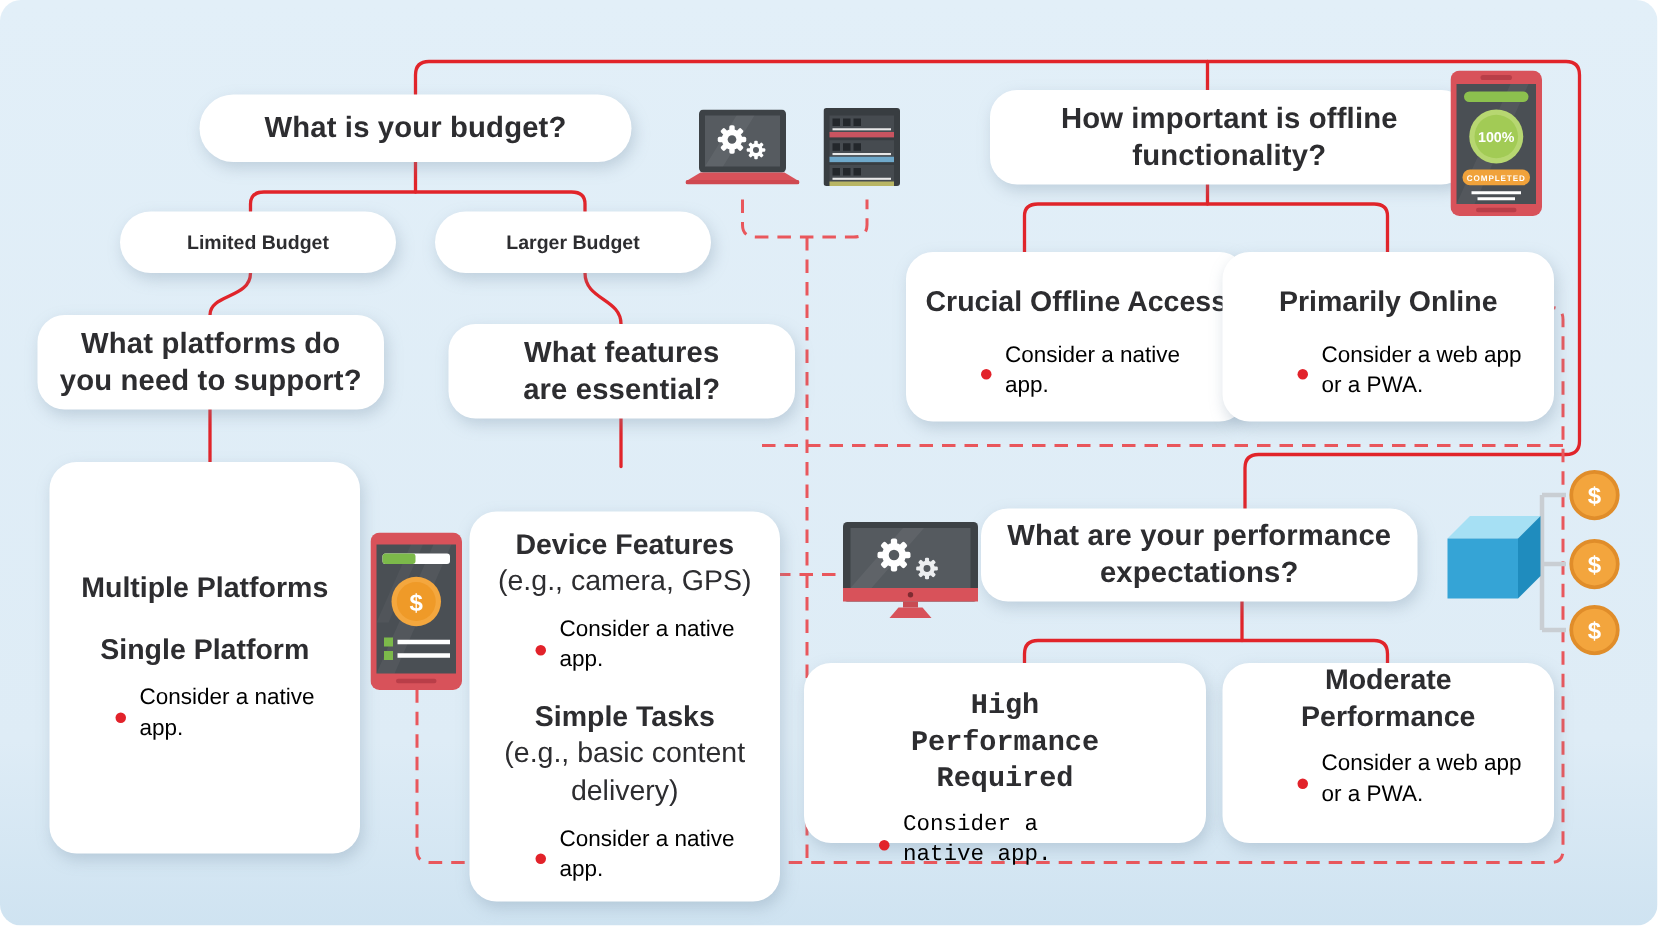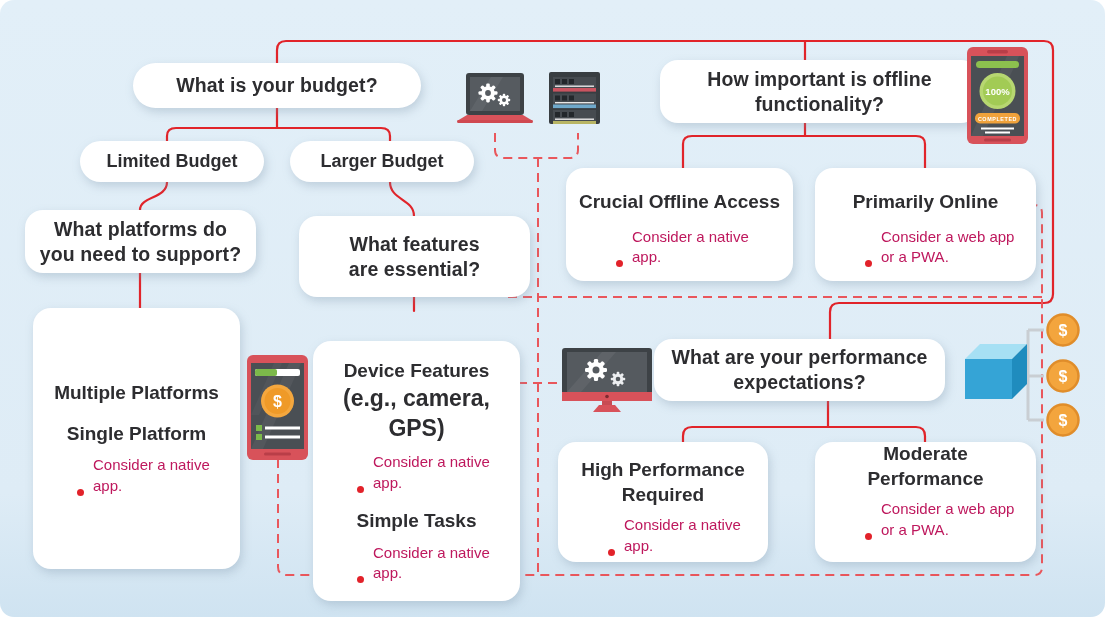"Limited Budget" .pill-label { font-size: 18px -> 13px }
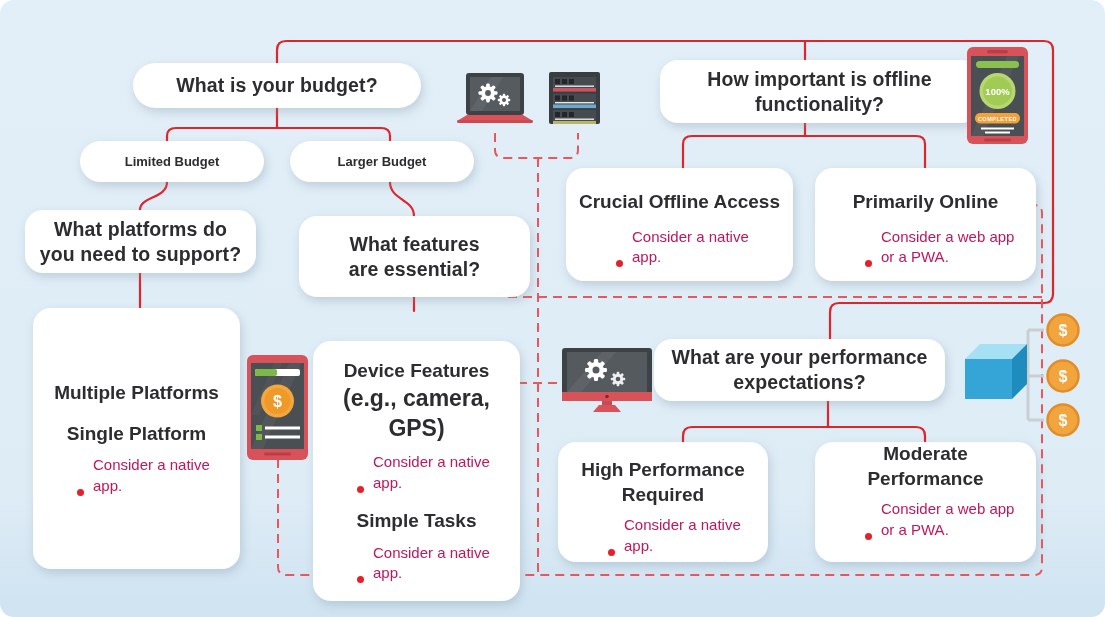"Crucial Offline Access" div.node { left: 566px -> 604px }
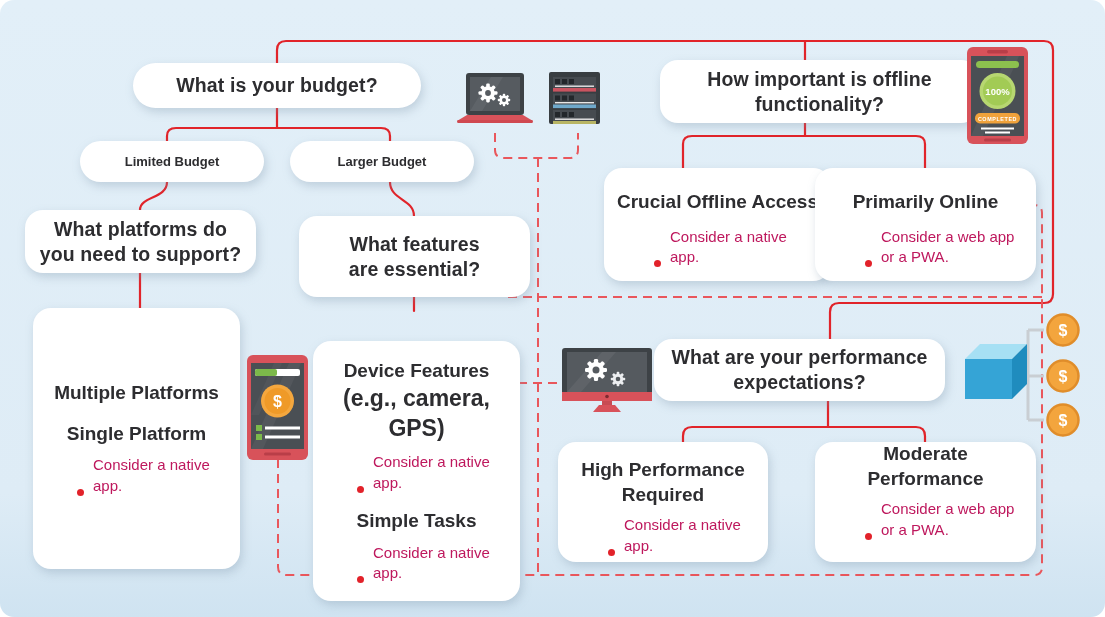"What features are essential?" div.node { height: 81px -> 63px }
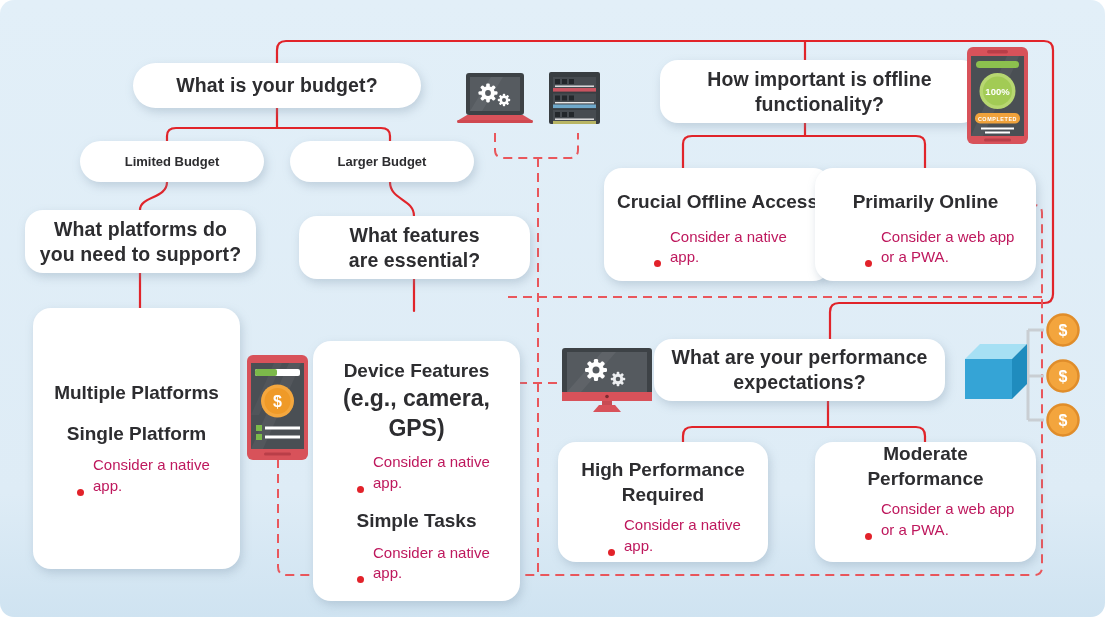"Consider a native app." .bullet { align-items: flex-end -> center; color: #be185d -> #000000 }
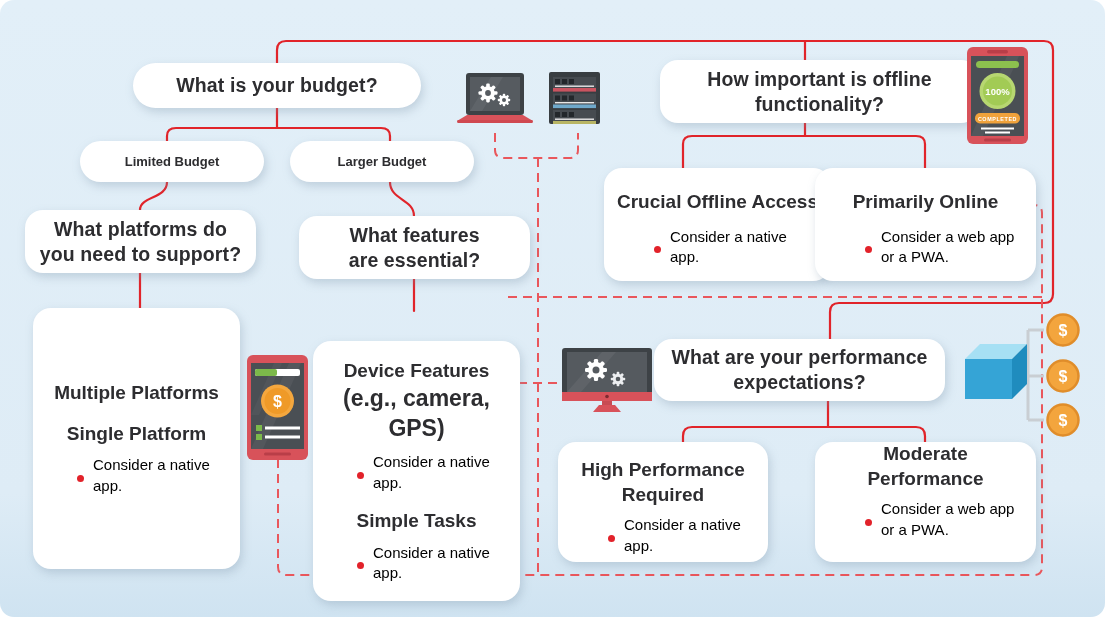"(e.g., camera, GPS)" .card-sub { font-size: 23px -> 19px; font-weight: 700 -> 400 }
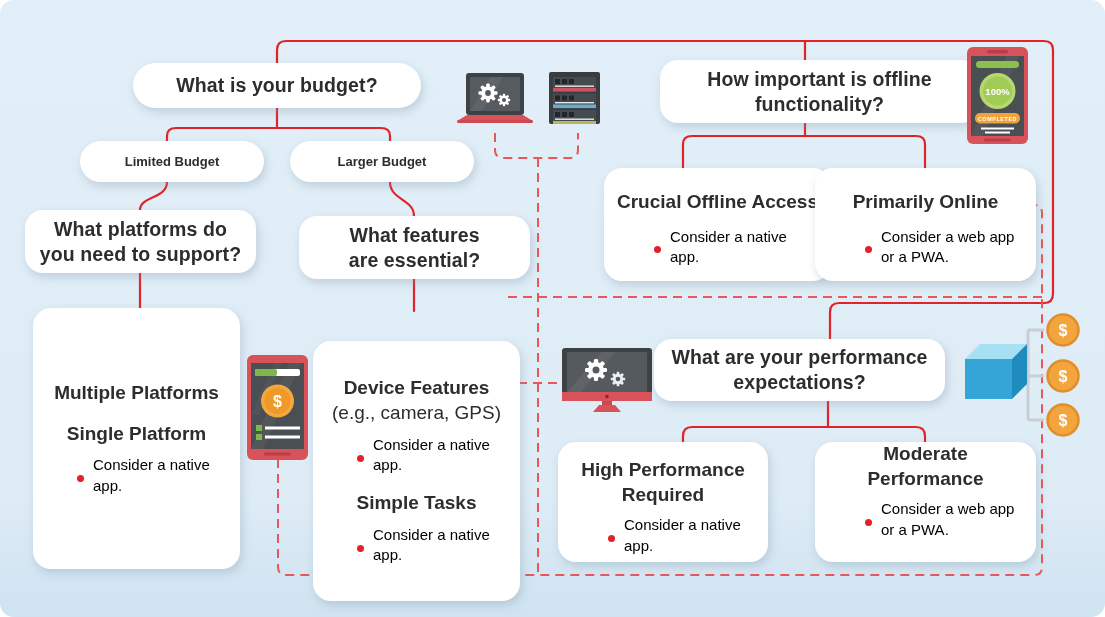"High Performance Required" div.node { font-family: none -> Liberation Mono, monospace; left: 558px -> 536px; width: 210px -> 268px }
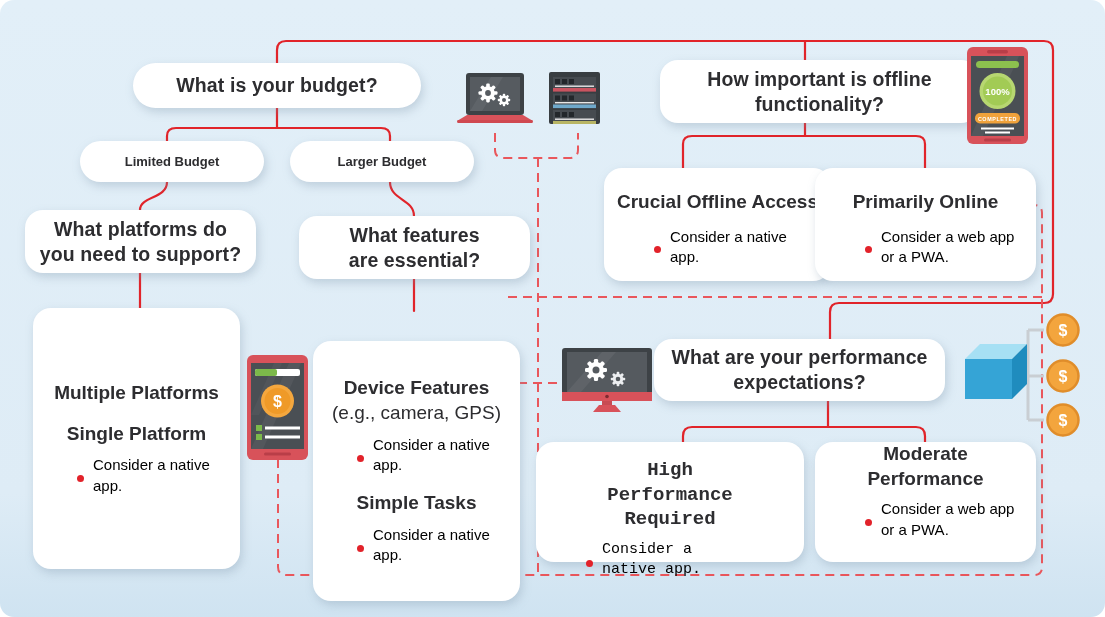"(e.g., basic content delivery)" div.card-sub { html: none -> <div>(e.g., basic content delivery)</div> }
